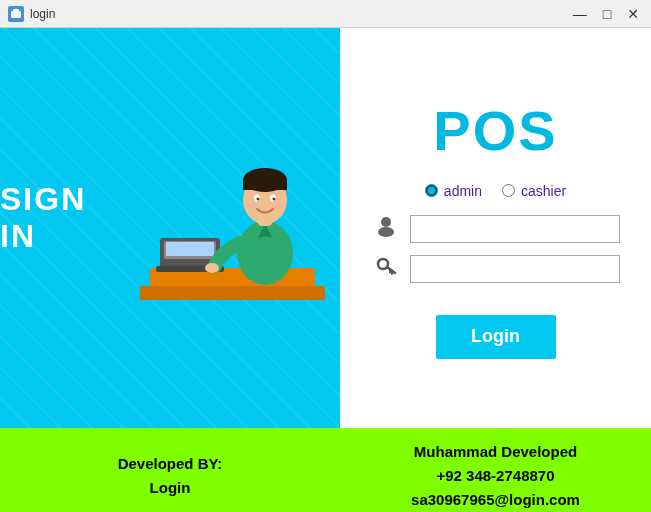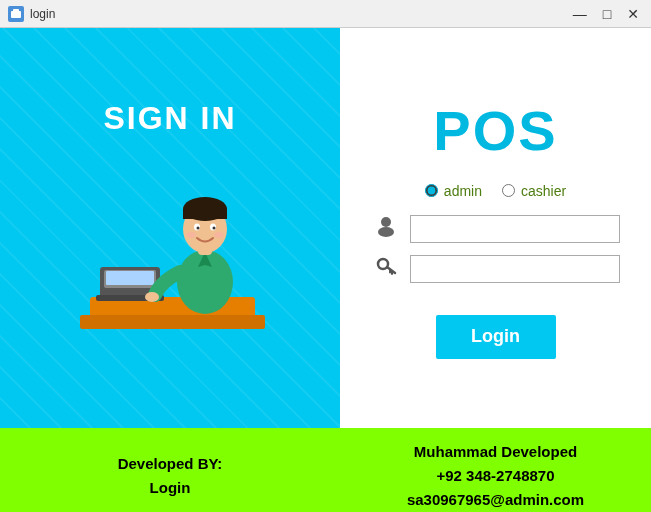"SIGN IN" .left-panel { flex-direction: column -> row }
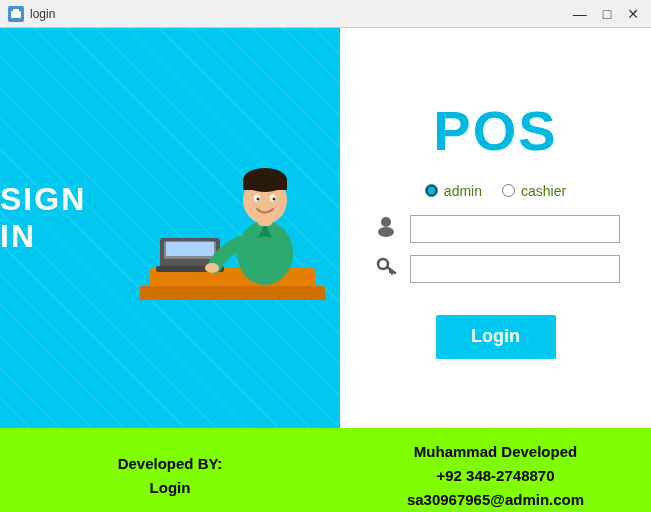"admin" .radio-label { color: #4d7c0f -> #4c1d95 }
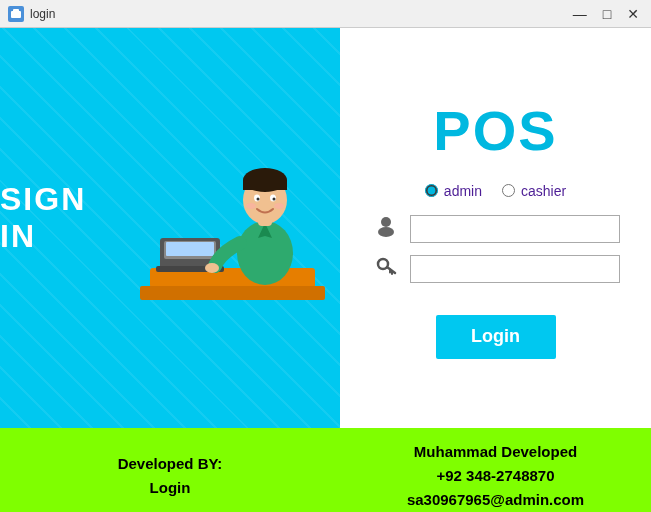"sa30967965@admin.com" div.footer-text { text: sa30967965@admin.com -> sa30967965@login.com }
